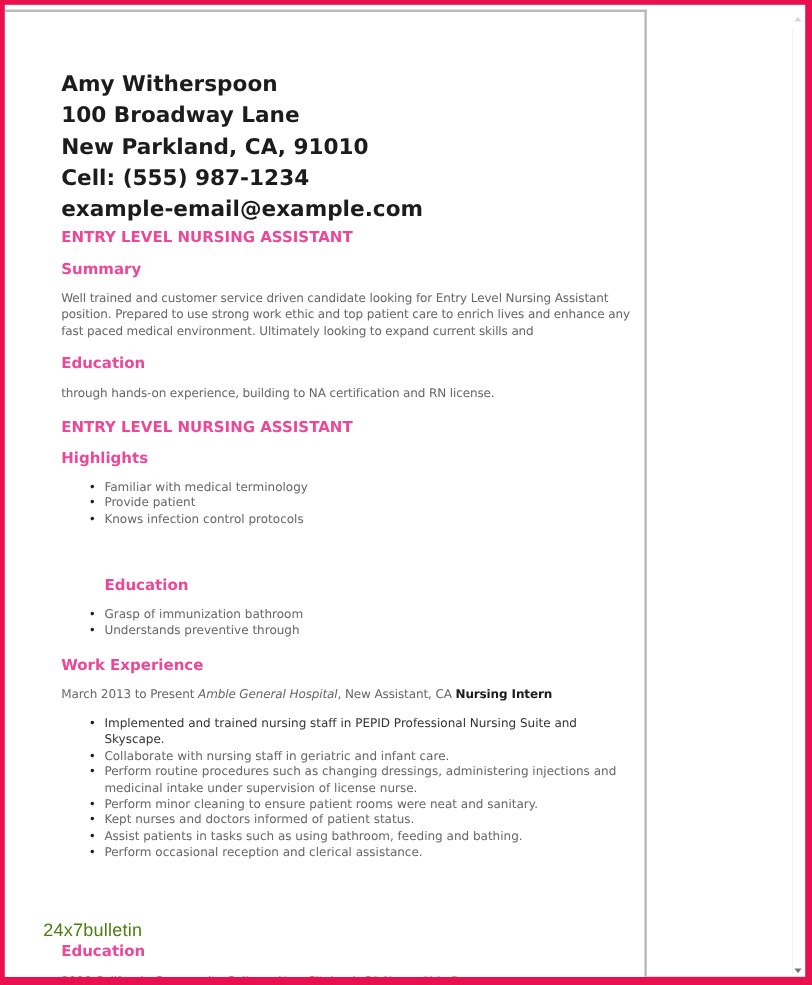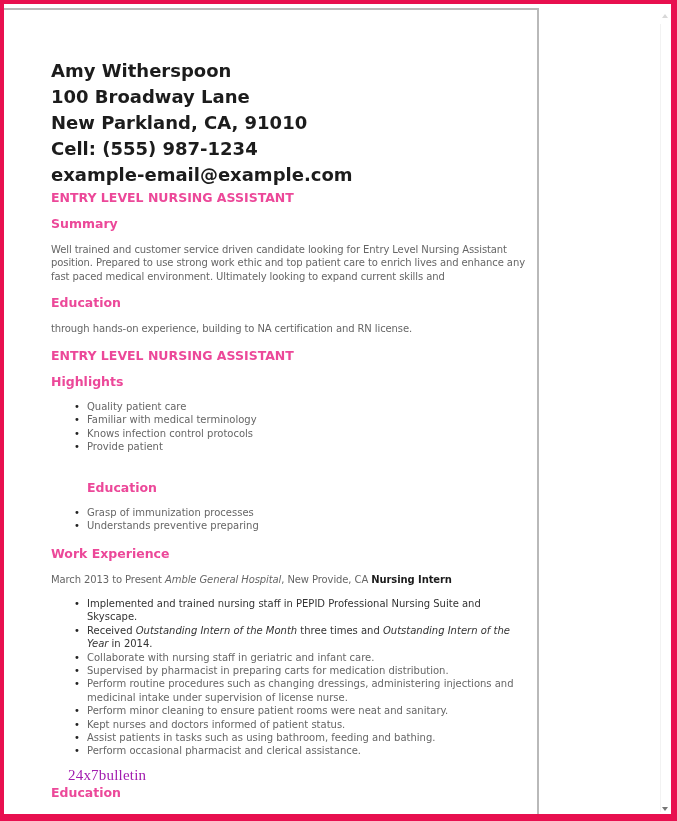"Quality patient care" li { html: <li>Quality patient care</li> -> none }
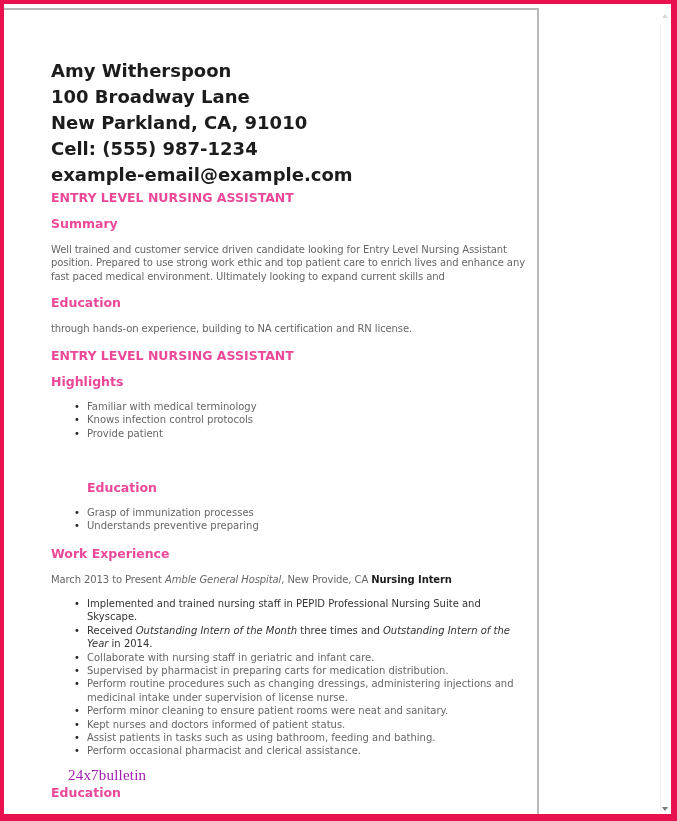"Knows infection control protocols" li { order: before "Provide patient" -> after "Provide patient" }
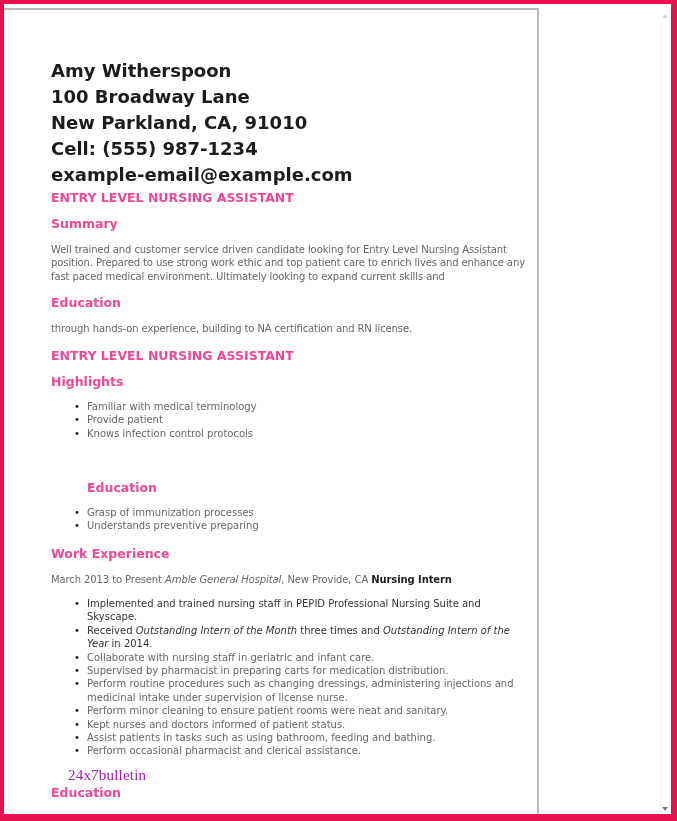"Grasp of immunization processes" li { text: processes -> bathroom }
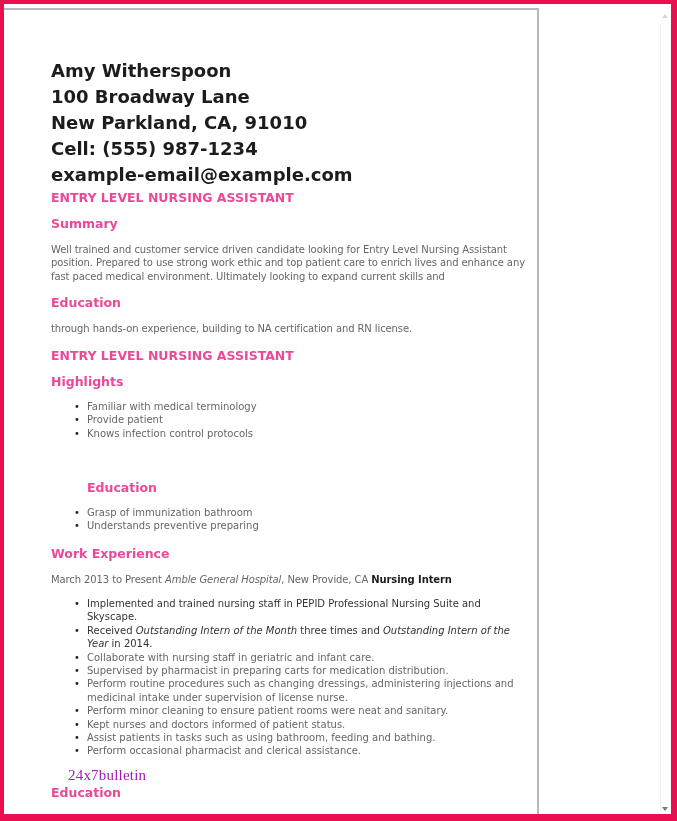"Understands preventive preparing" li { text: preparing -> through }
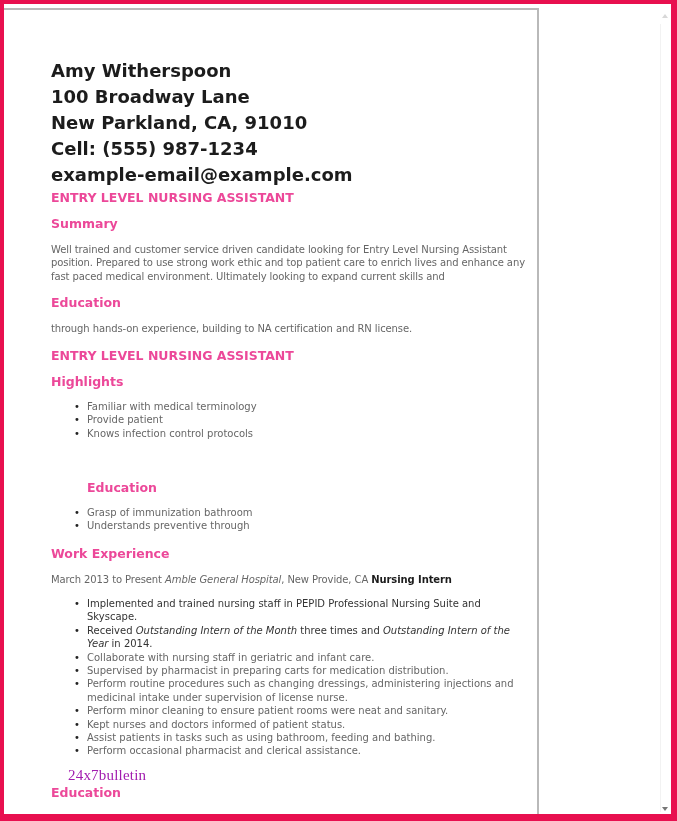", New Provide, CA" span { text: Provide -> Assistant }
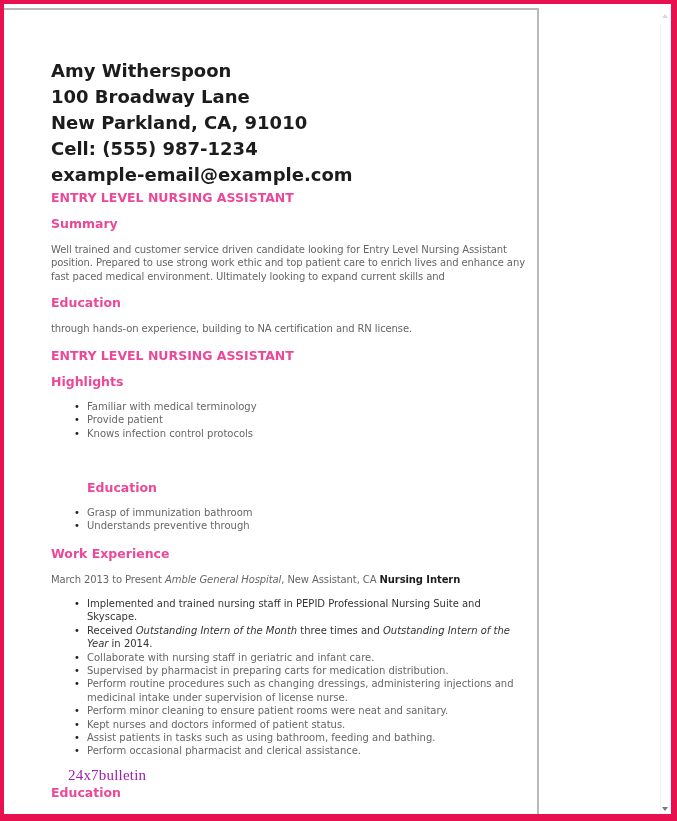"Received Outstanding Intern of the" li.dark { html: <li><span>Received </span><em>Outstanding Intern of the Month</em><span> three times and </span><em>Outstanding Intern of the Year</em><span> in 2014.</span></li> -> none }
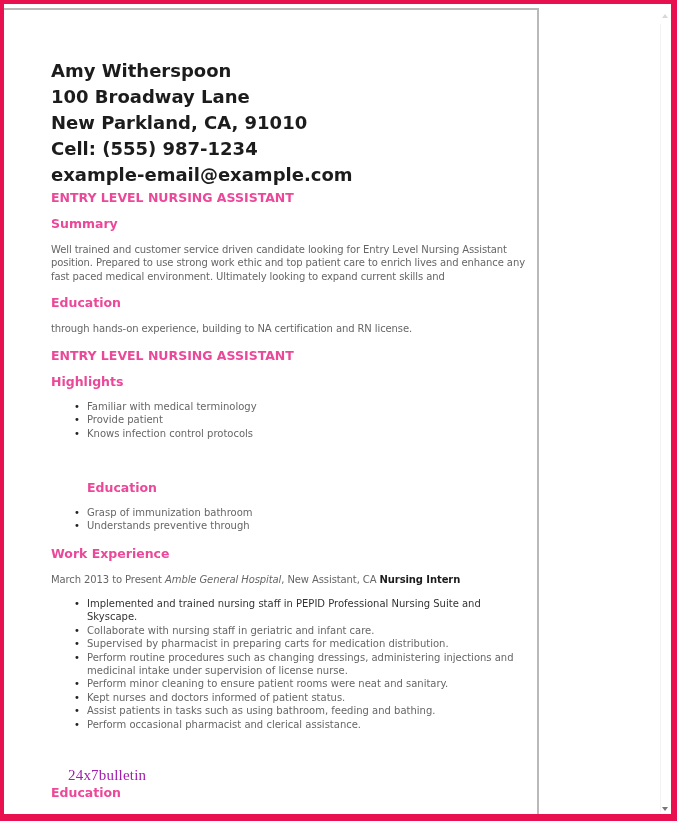"Supervised by pharmacist in preparing" li { html: <li>Supervised by pharmacist in preparing carts for medication distribution.</li> -> none }
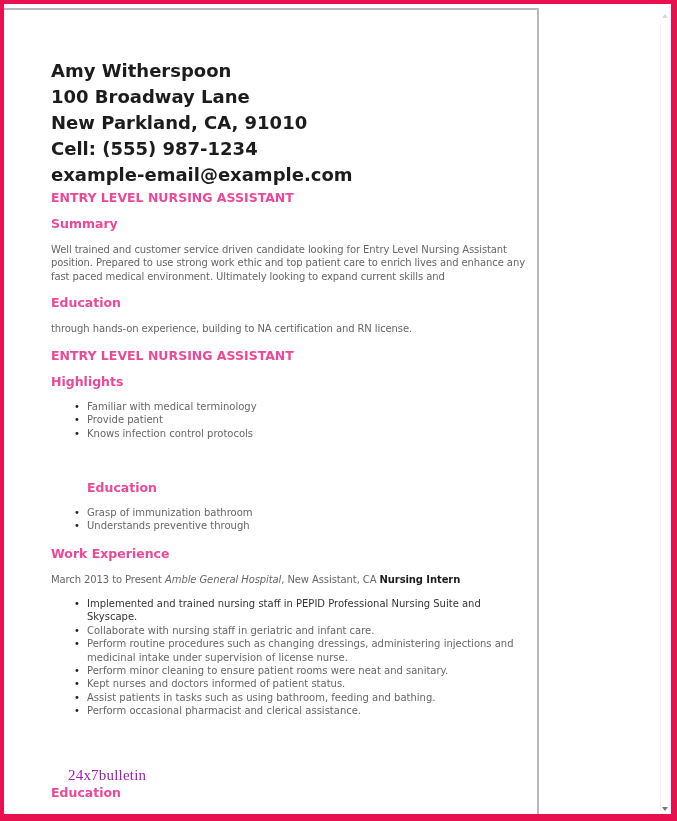"Perform occasional pharmacist and" li { text: pharmacist -> reception }
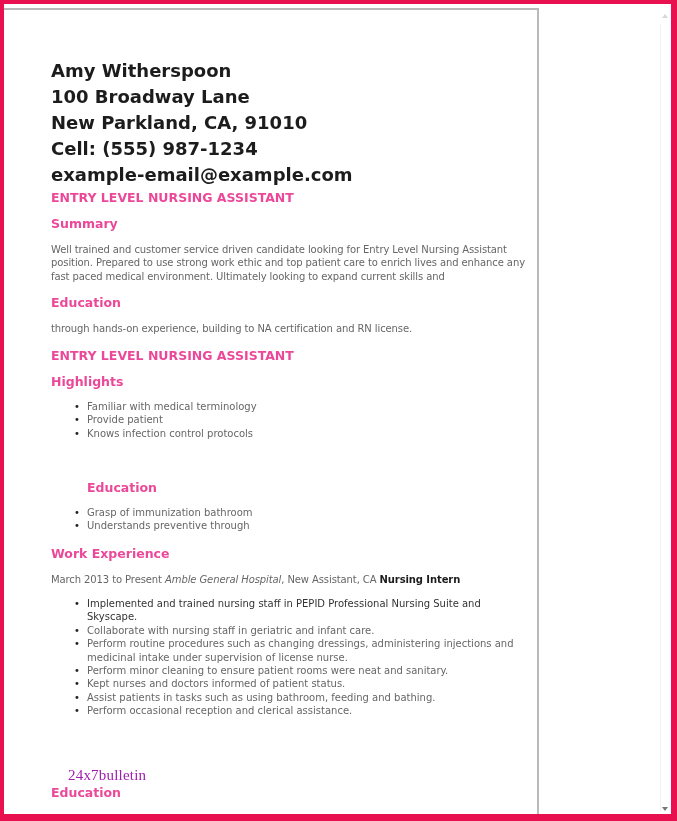"24x7bulletin" .watermark { color: #a21caf -> #4d7c0f; font-family: Liberation Serif, serif -> Liberation Sans, sans-serif; margin-left: 32px -> none }
